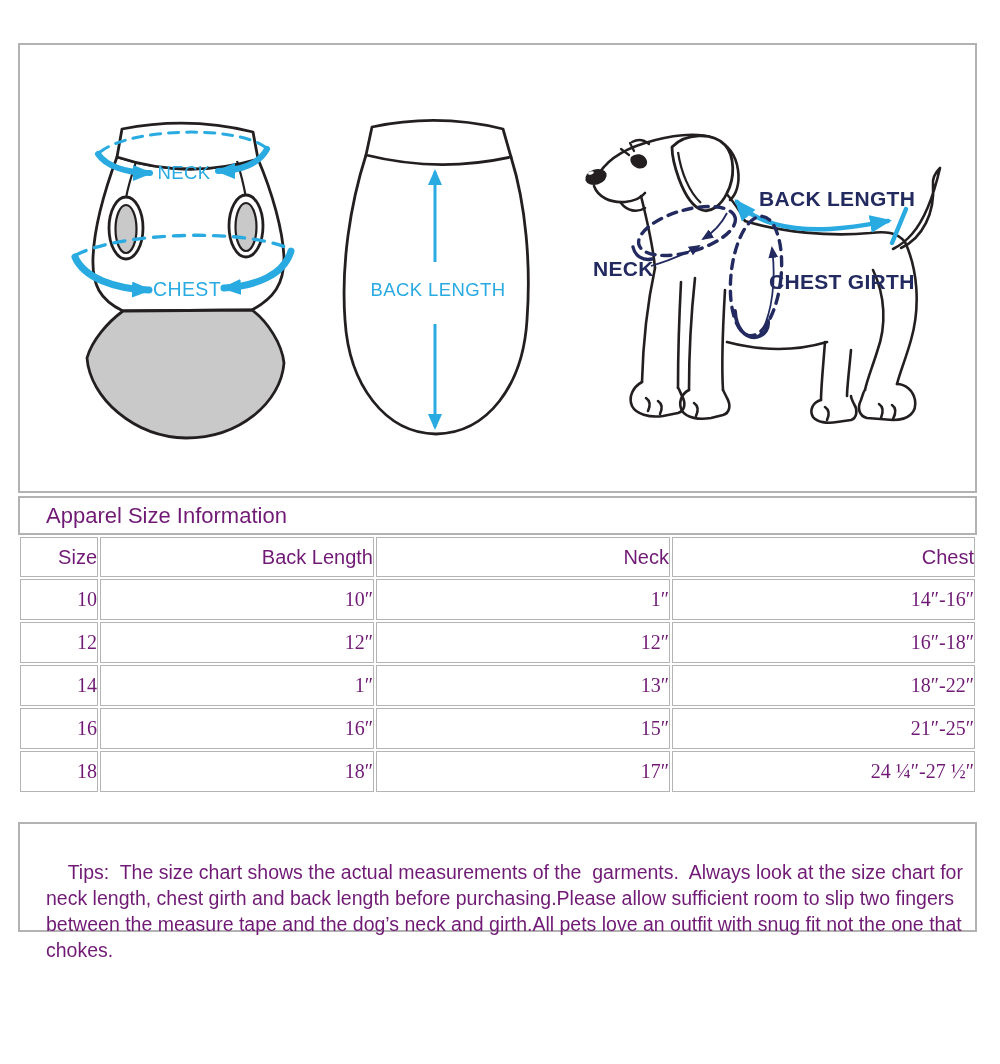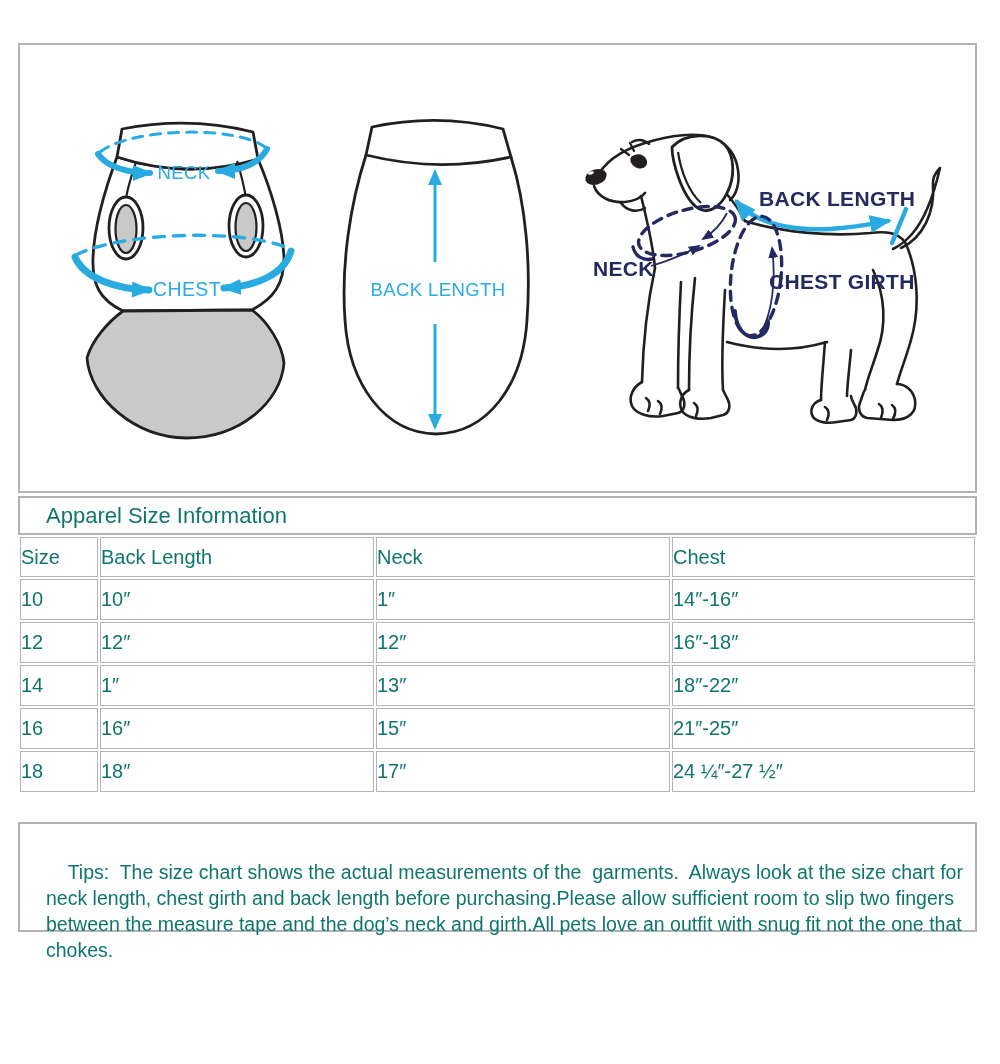"NECK" .canvas { color: #0f766e -> #701a75 }
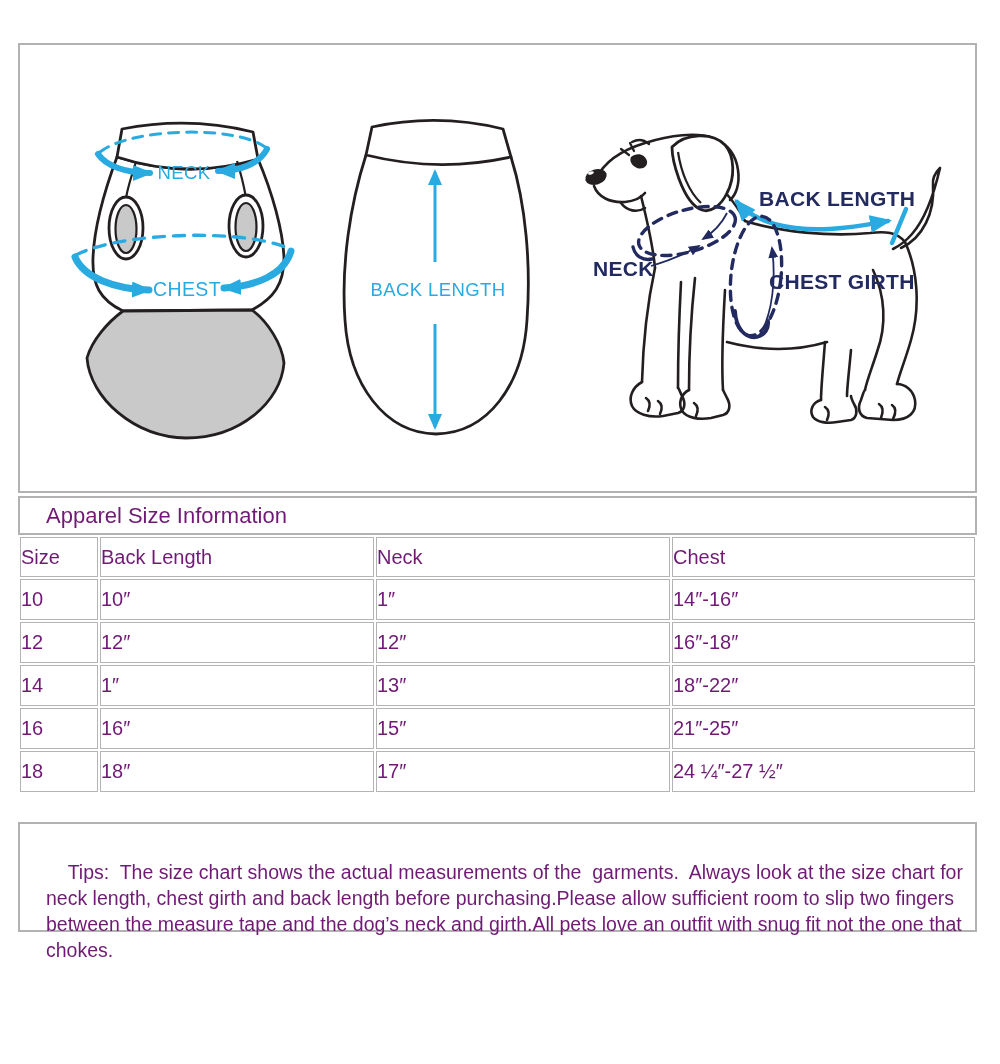"Size" .sizetable td,.sizetable th { text-align: left -> right }
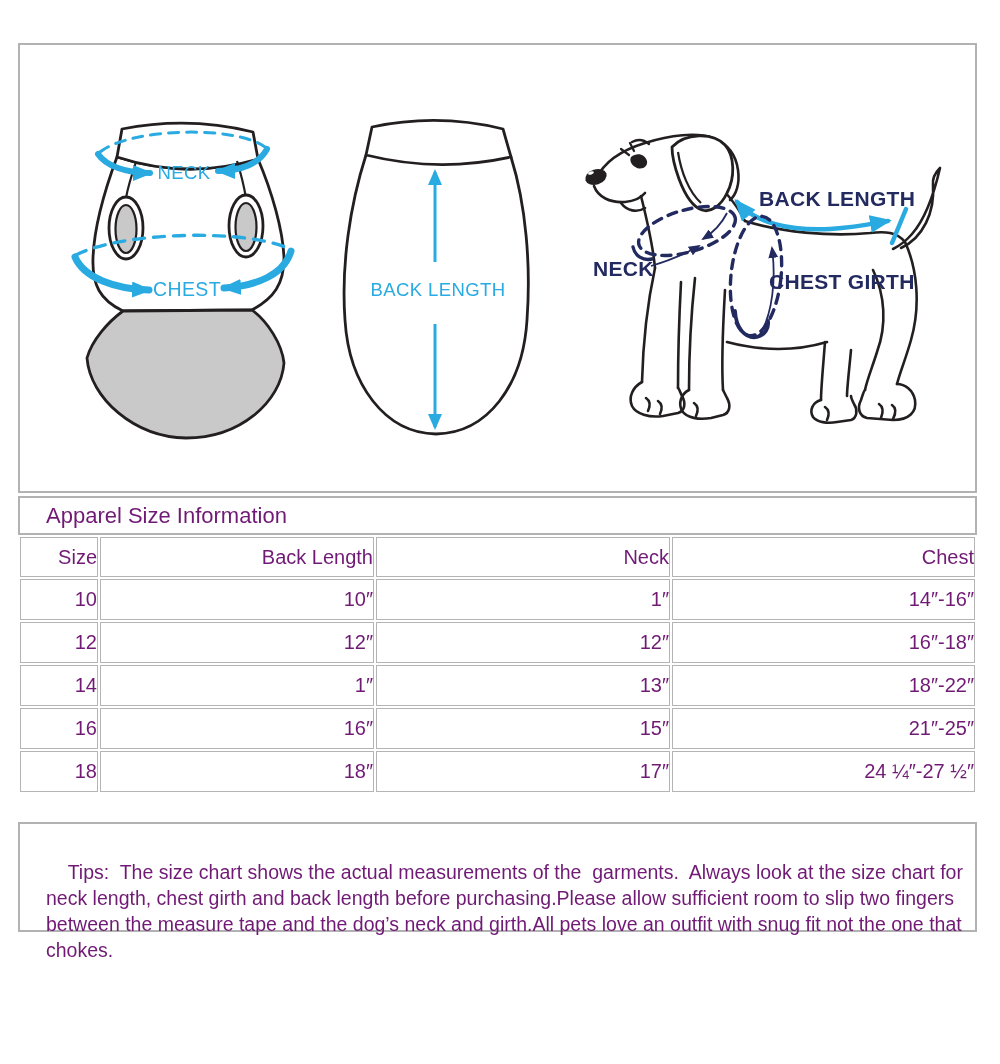"10" .sizetable td { font-family: none -> Liberation Serif, serif }
